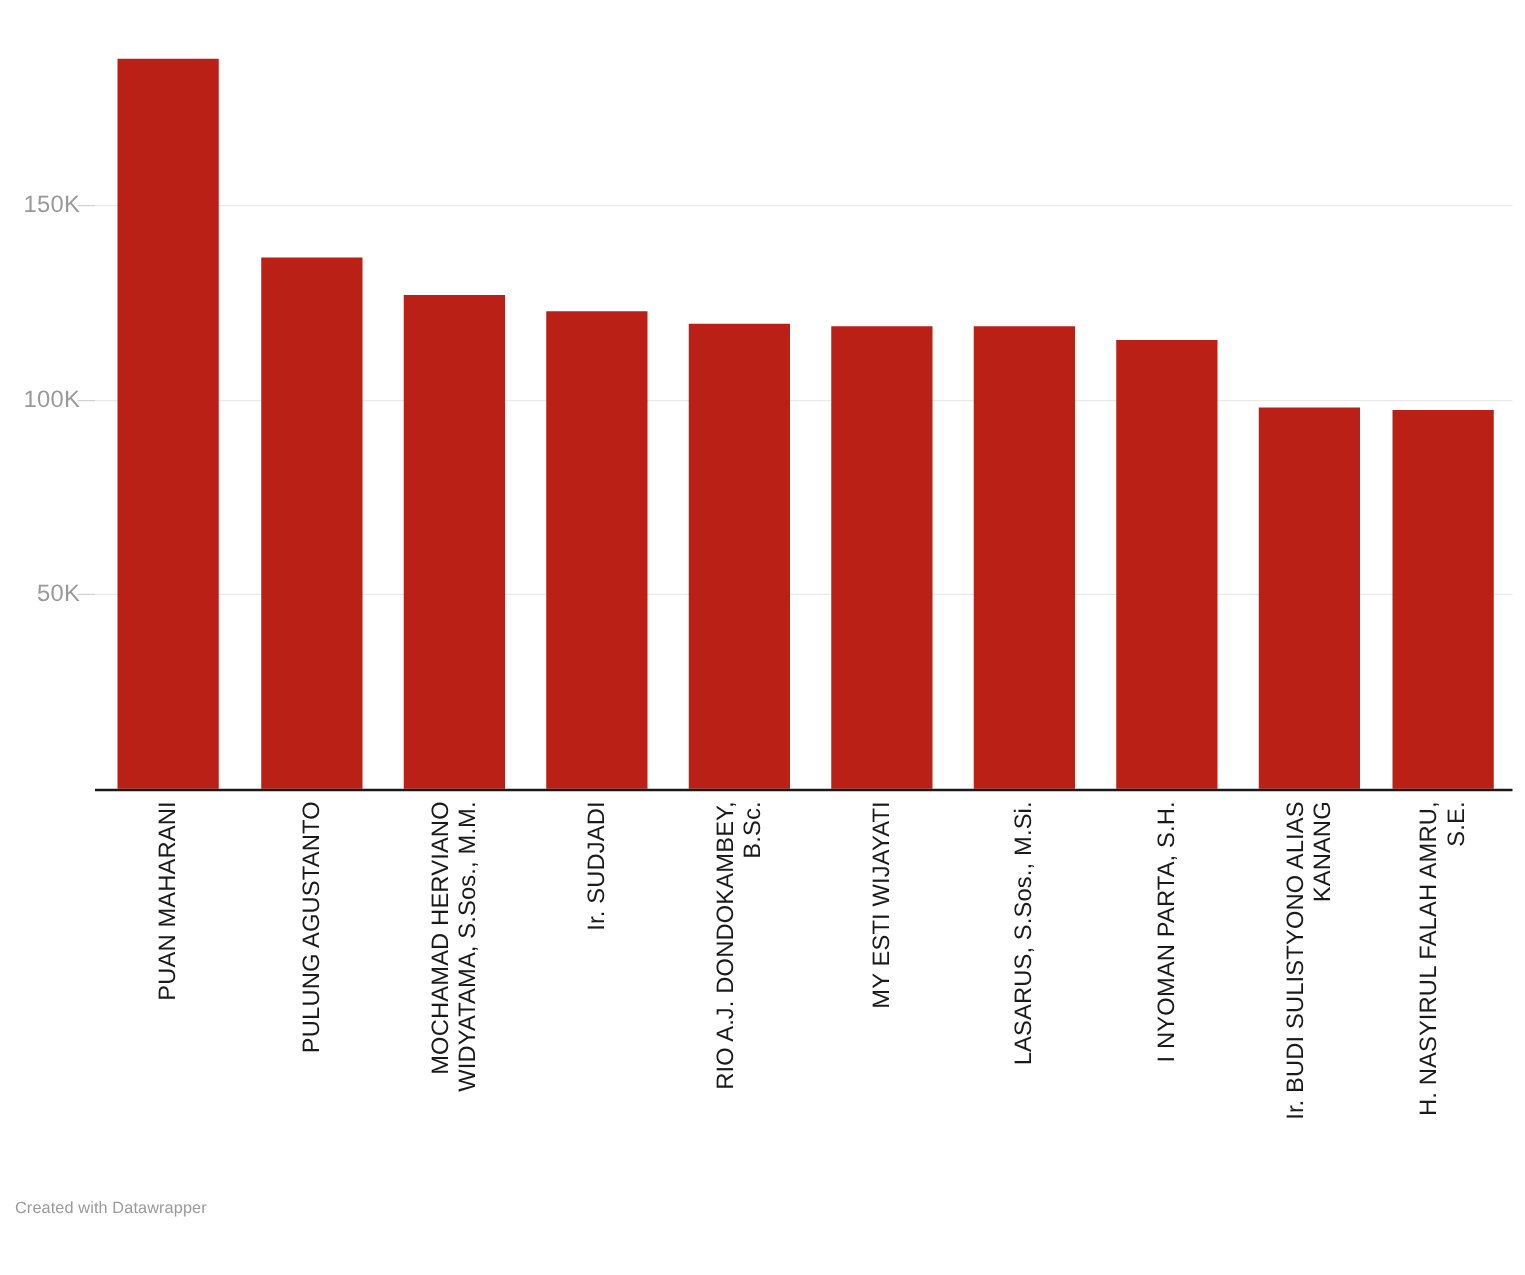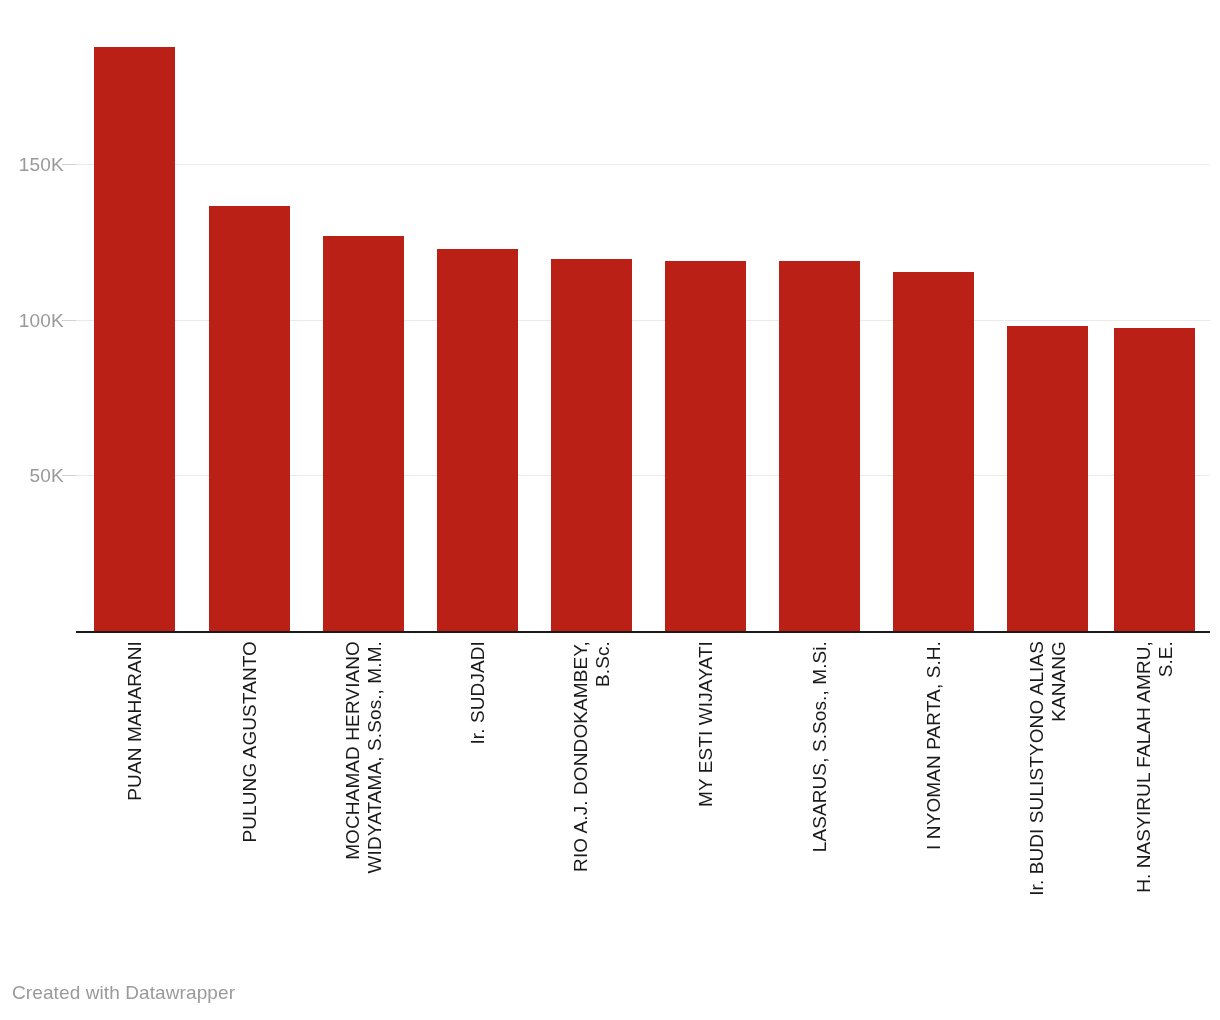"Created with Datawrapper" .footer { font-size: 19px -> 13px; top: 982px -> 958px }
